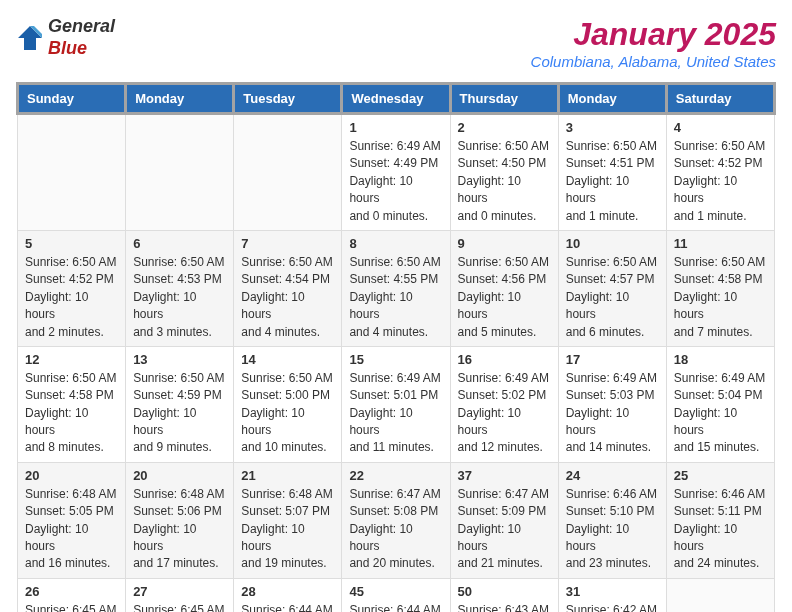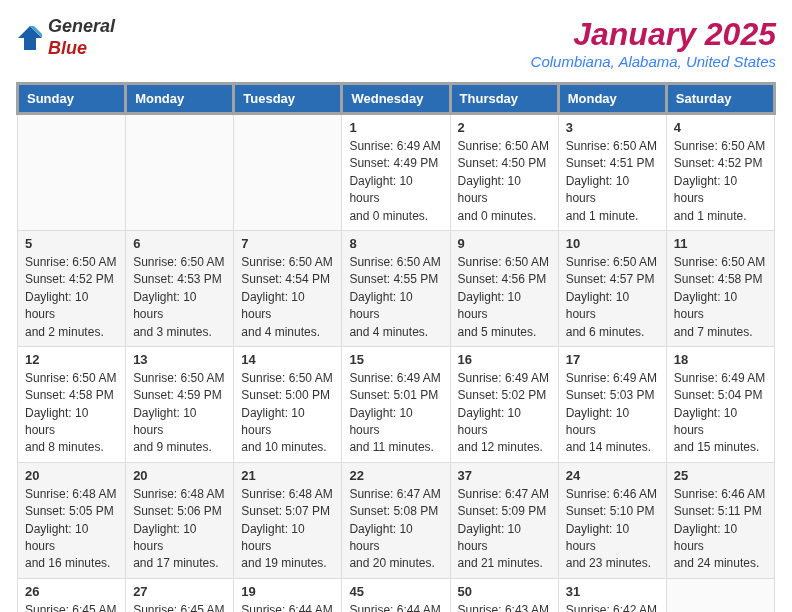"19" span.day-num { text: 19 -> 28 }
